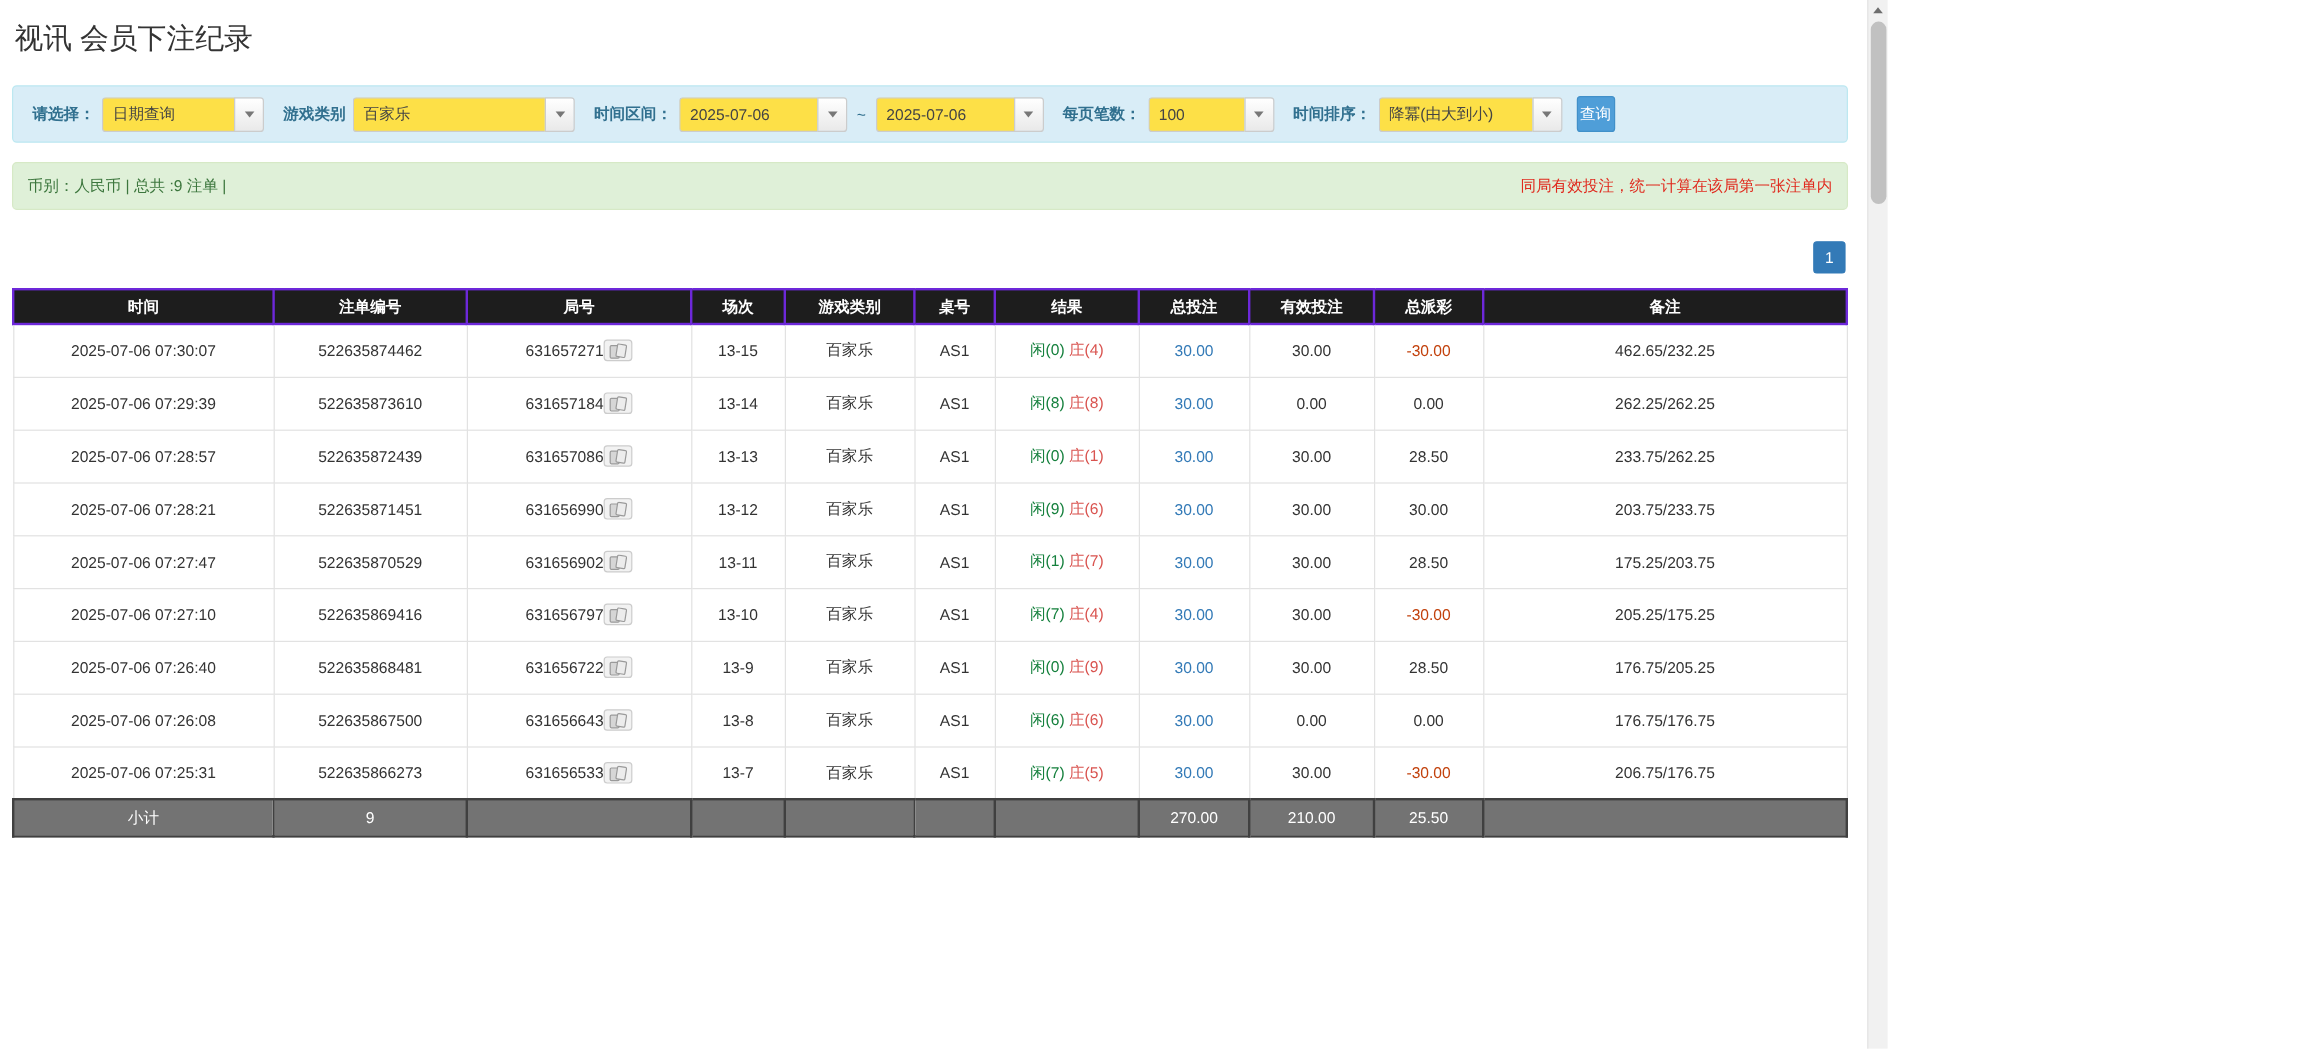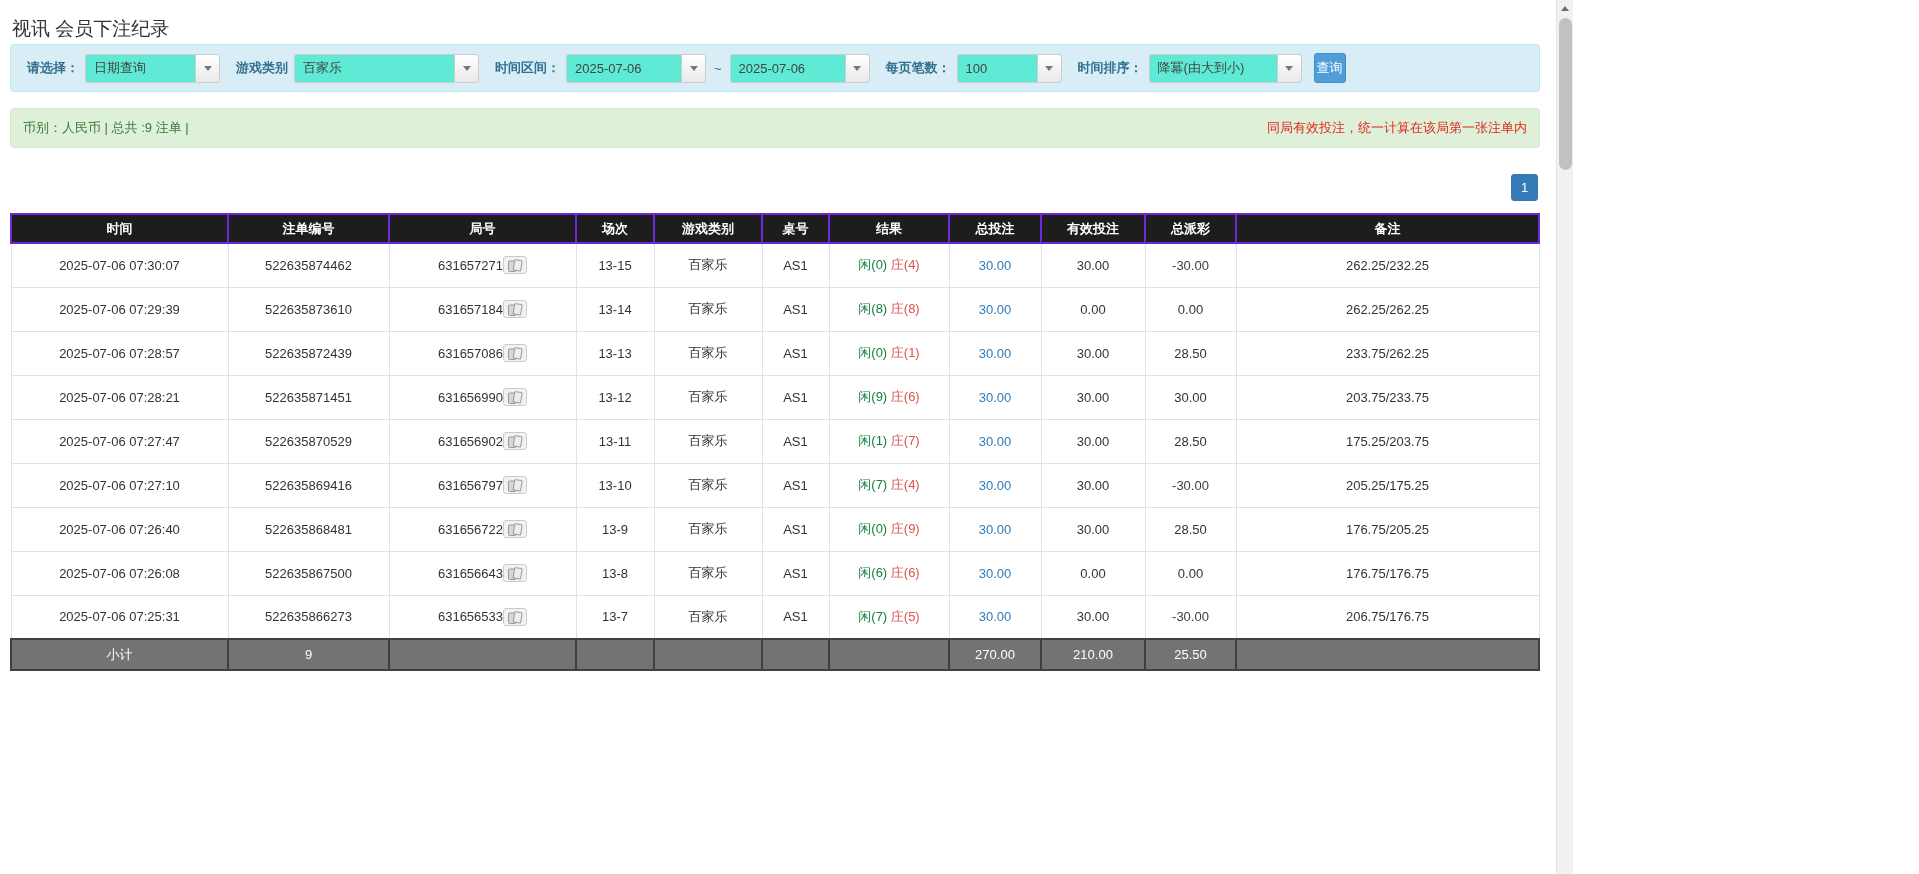"视讯 会员下注纪录" .page-title { font-size: 19px -> 24px; margin: 6px 0 2px 2px -> 6px 0 23px 2px }
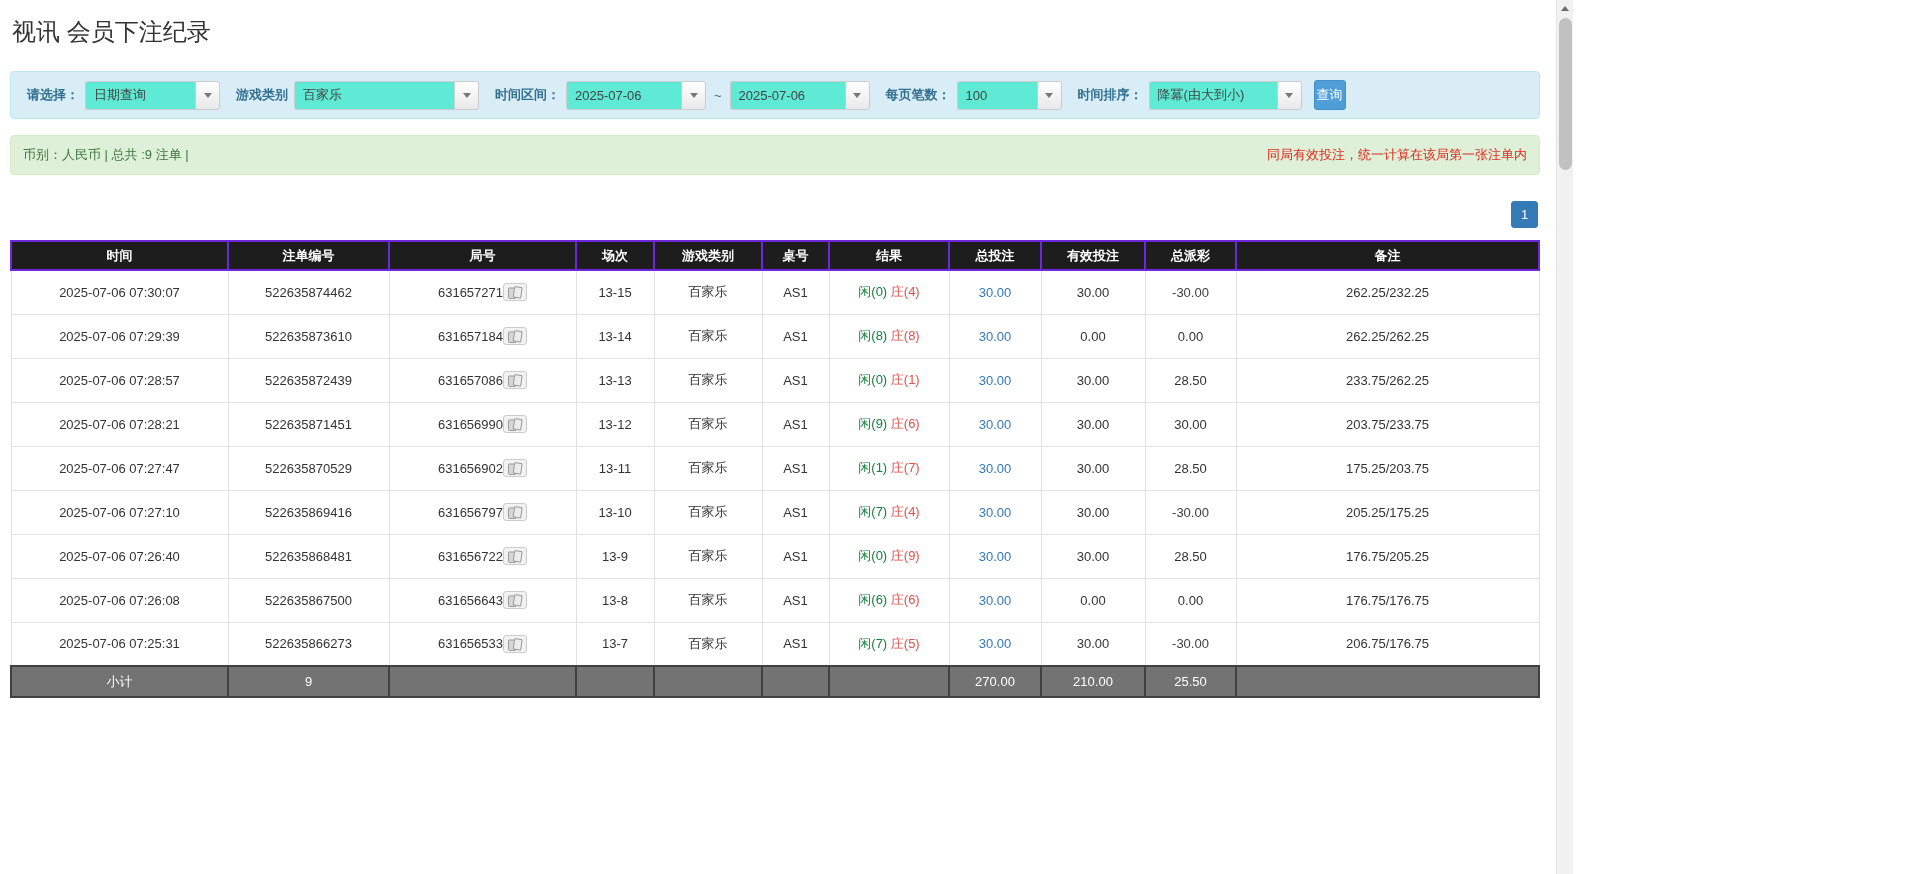"日期查询" .combo input { background: #5eead4 -> #fde047 }
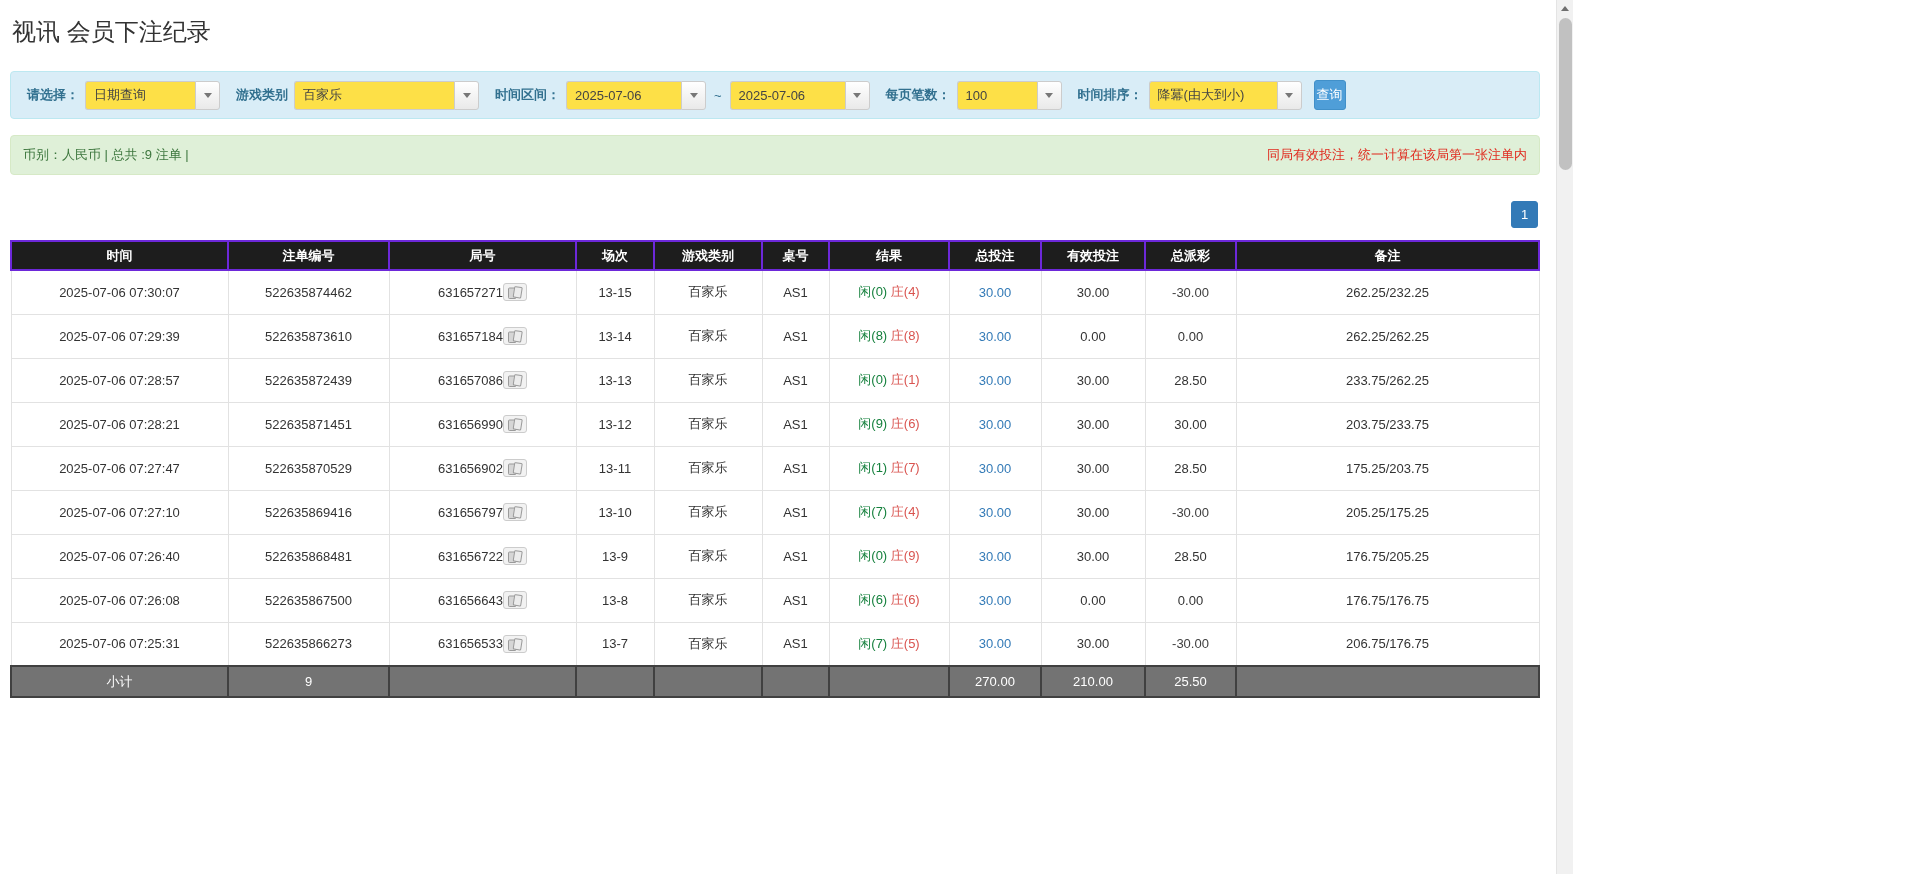"-30.00" .payout.neg { color: #404040 -> #c2410c }
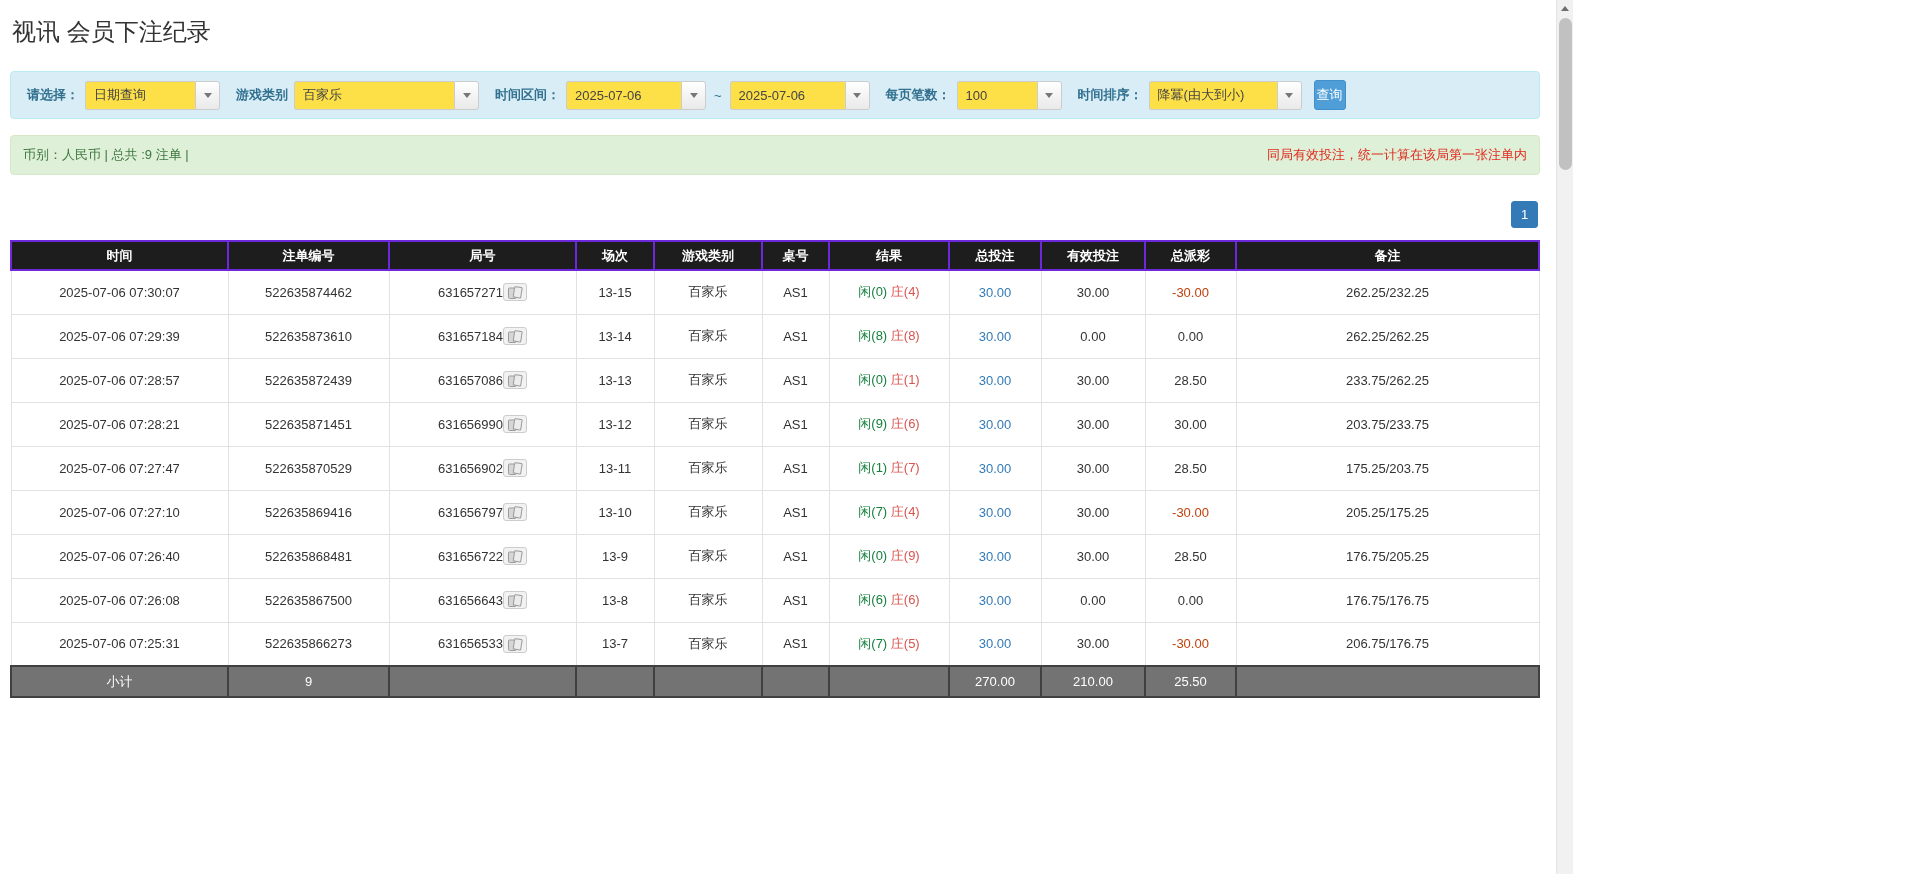"262.25/232.25" td { text: 262.25/232.25 -> 462.65/232.25 }
